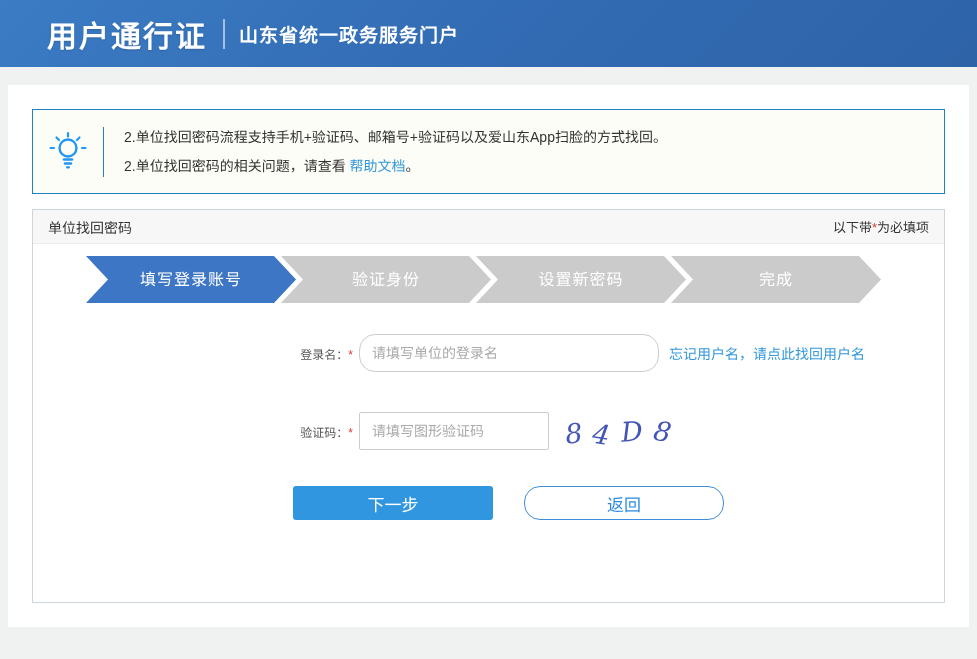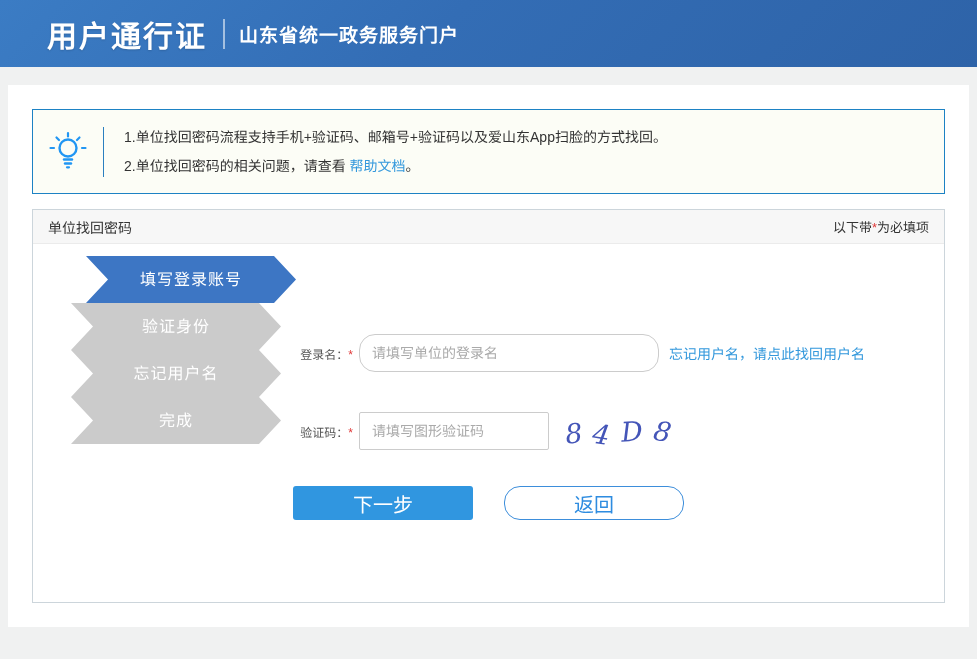"1.单位找回密码流程支持手机+验证码、邮箱号+验证码以及爱山东App扫脸的方式找" div { text: 1 -> 2 }
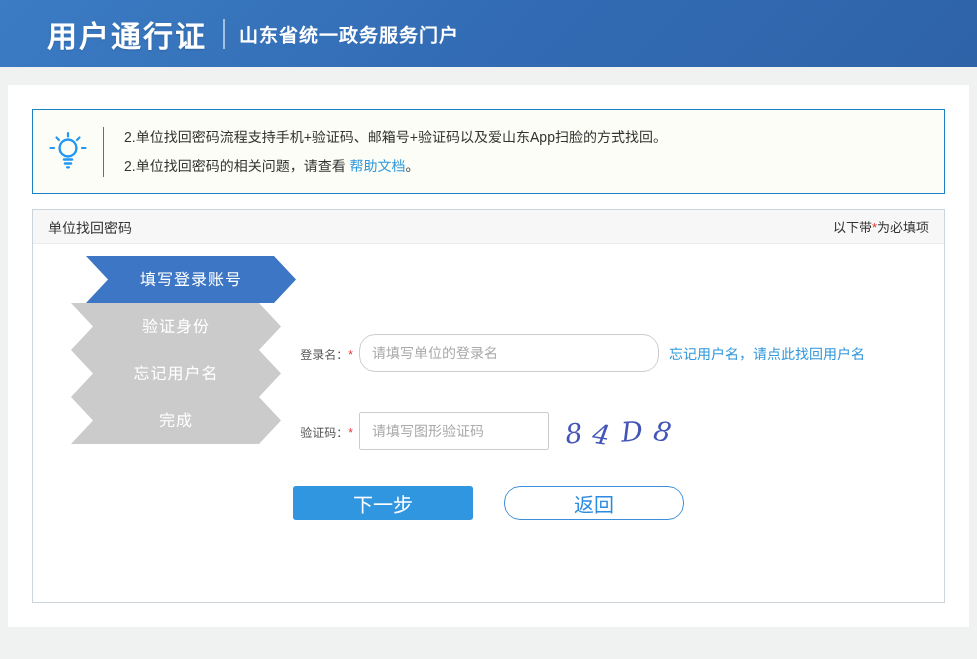"填写登录账号" .stepper { flex-direction: column -> none }
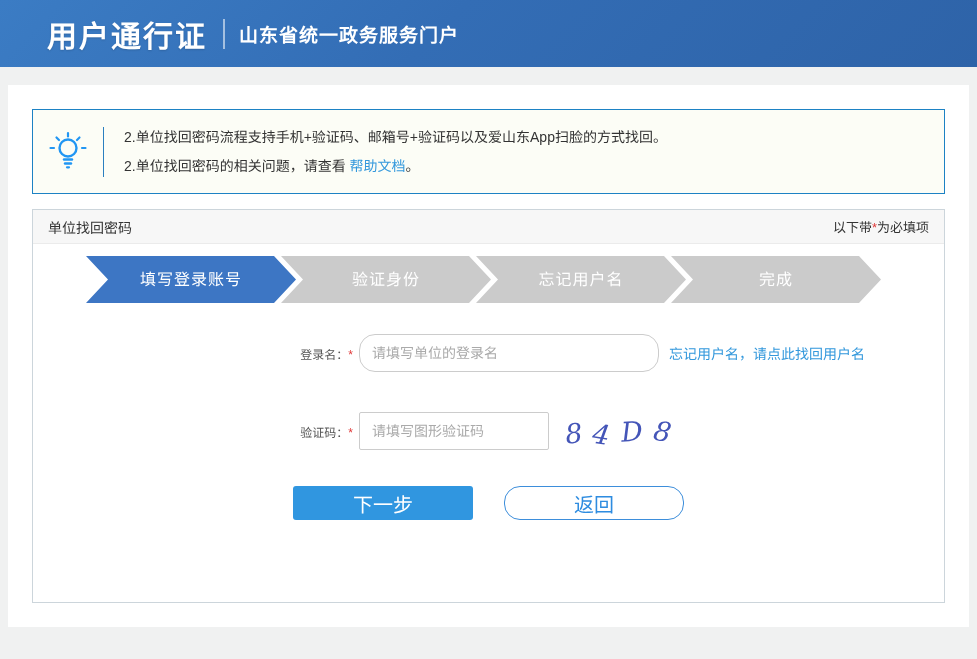"忘记用户名" div.step { text: 忘记用户名 -> 设置新密码 }
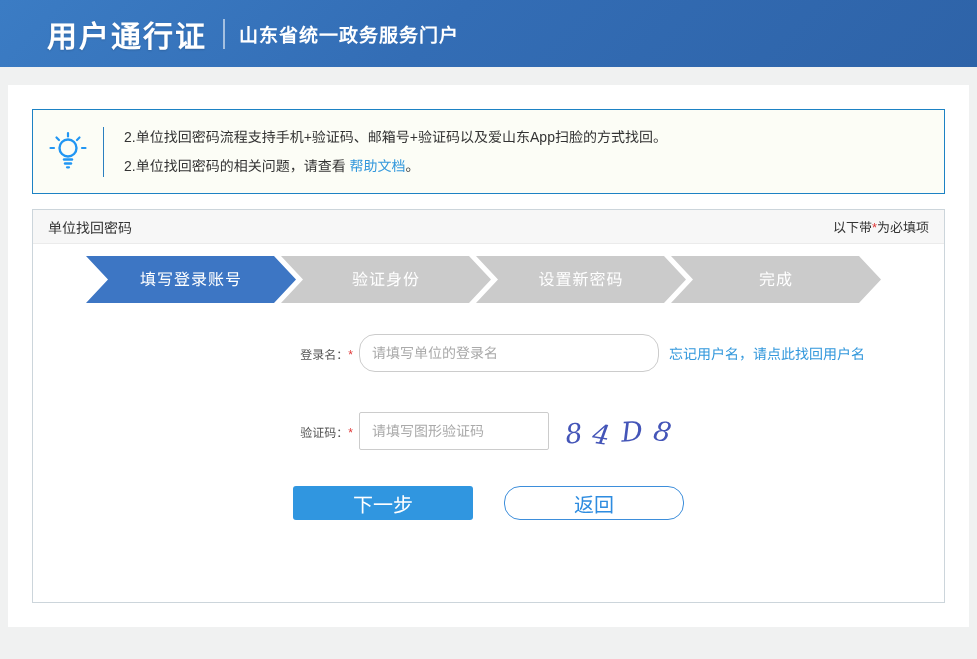"下一步" .btn { font-size: 20px -> 17px; width: 180px -> 200px }
